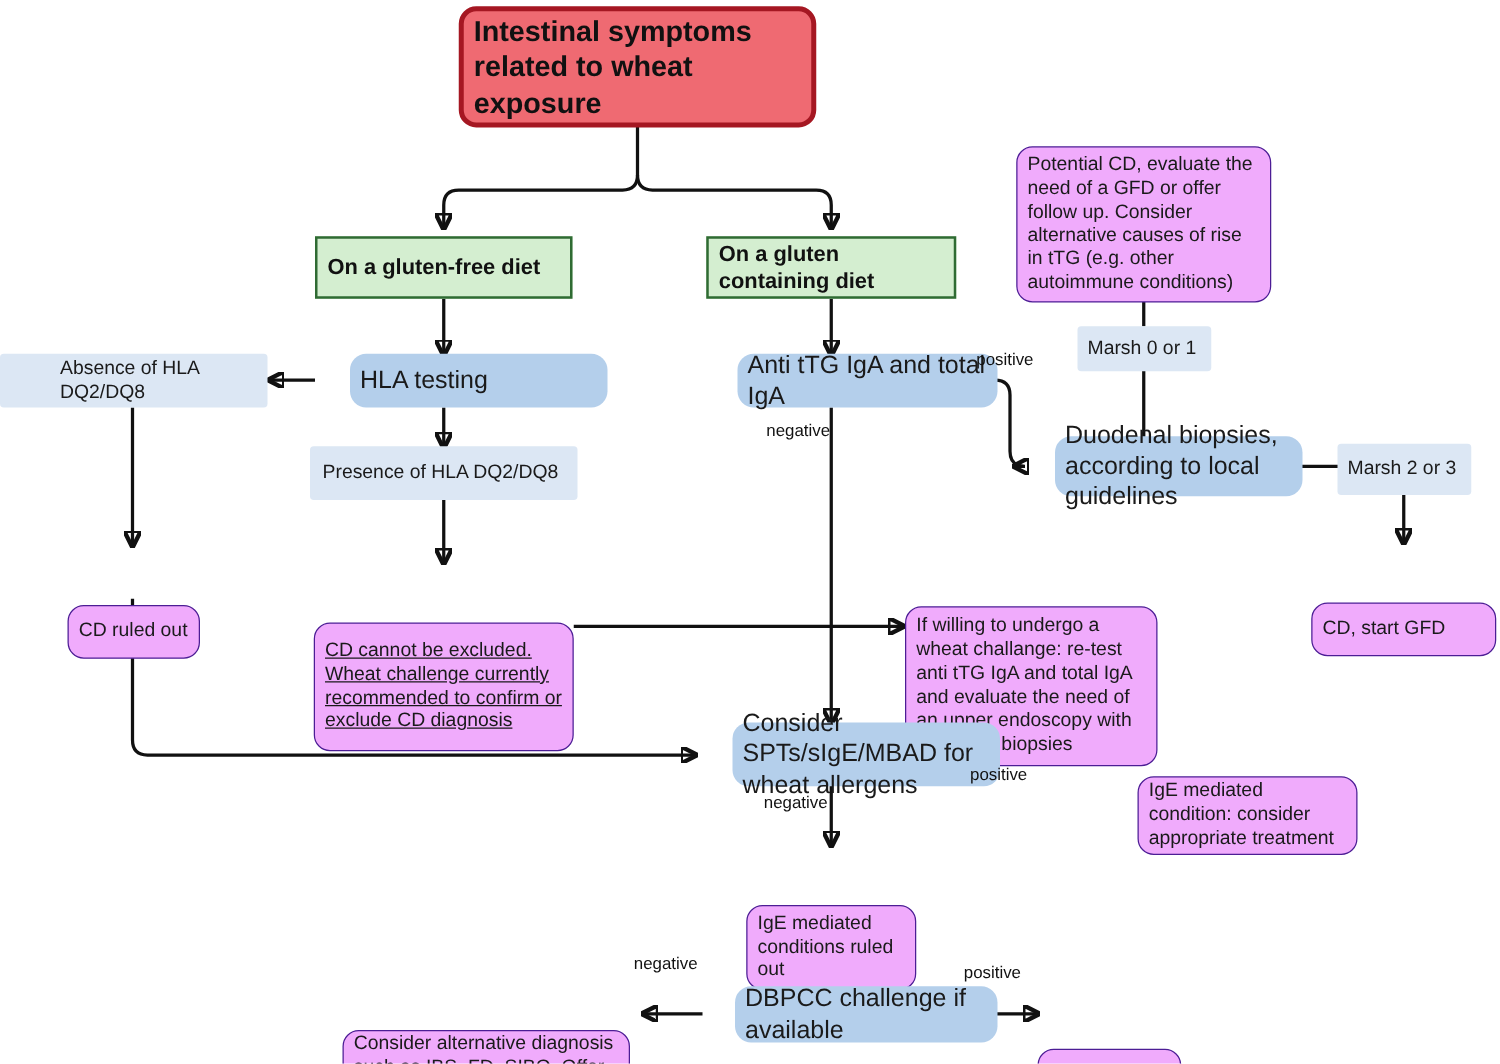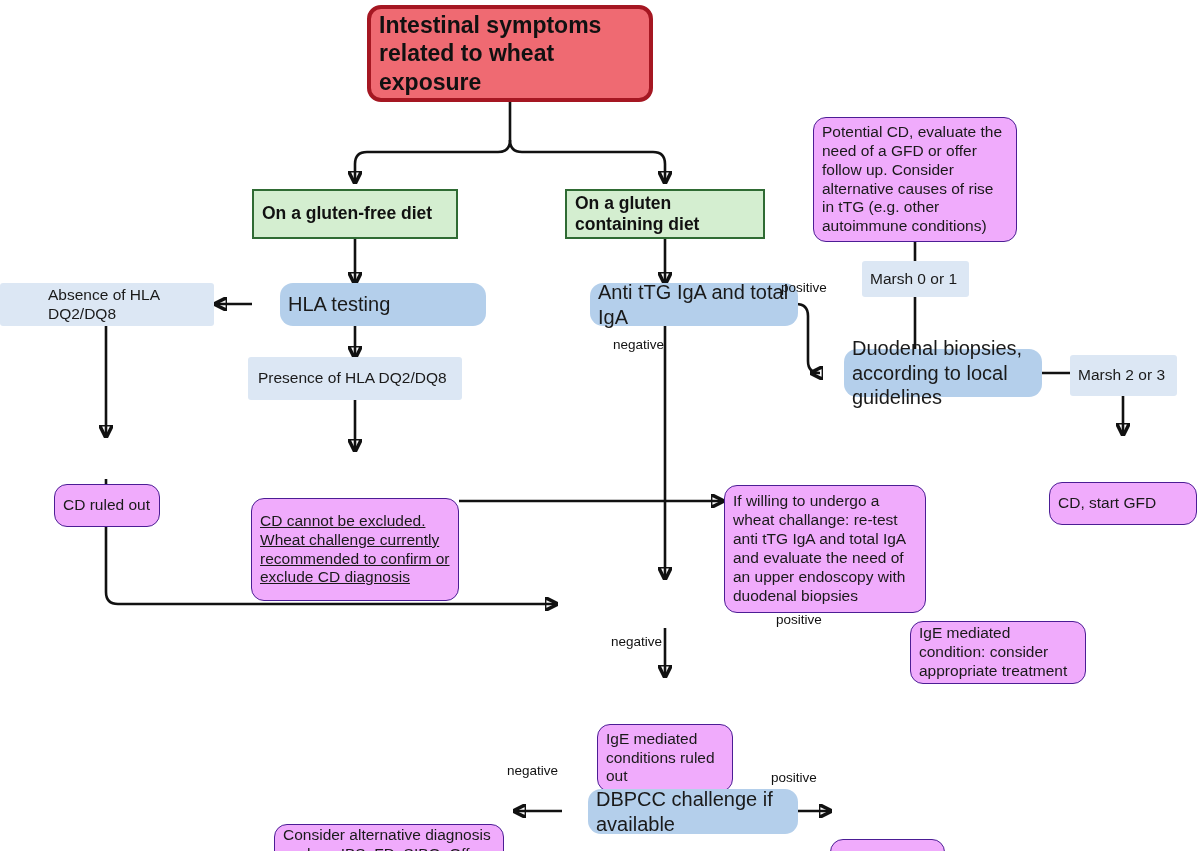"Consider SPTs/sIgE/MBAD for wheat" div.node { html: none -> <div> <span>Consider SPTs/sIgE/MBAD for wheat allergens</span> </div> }
